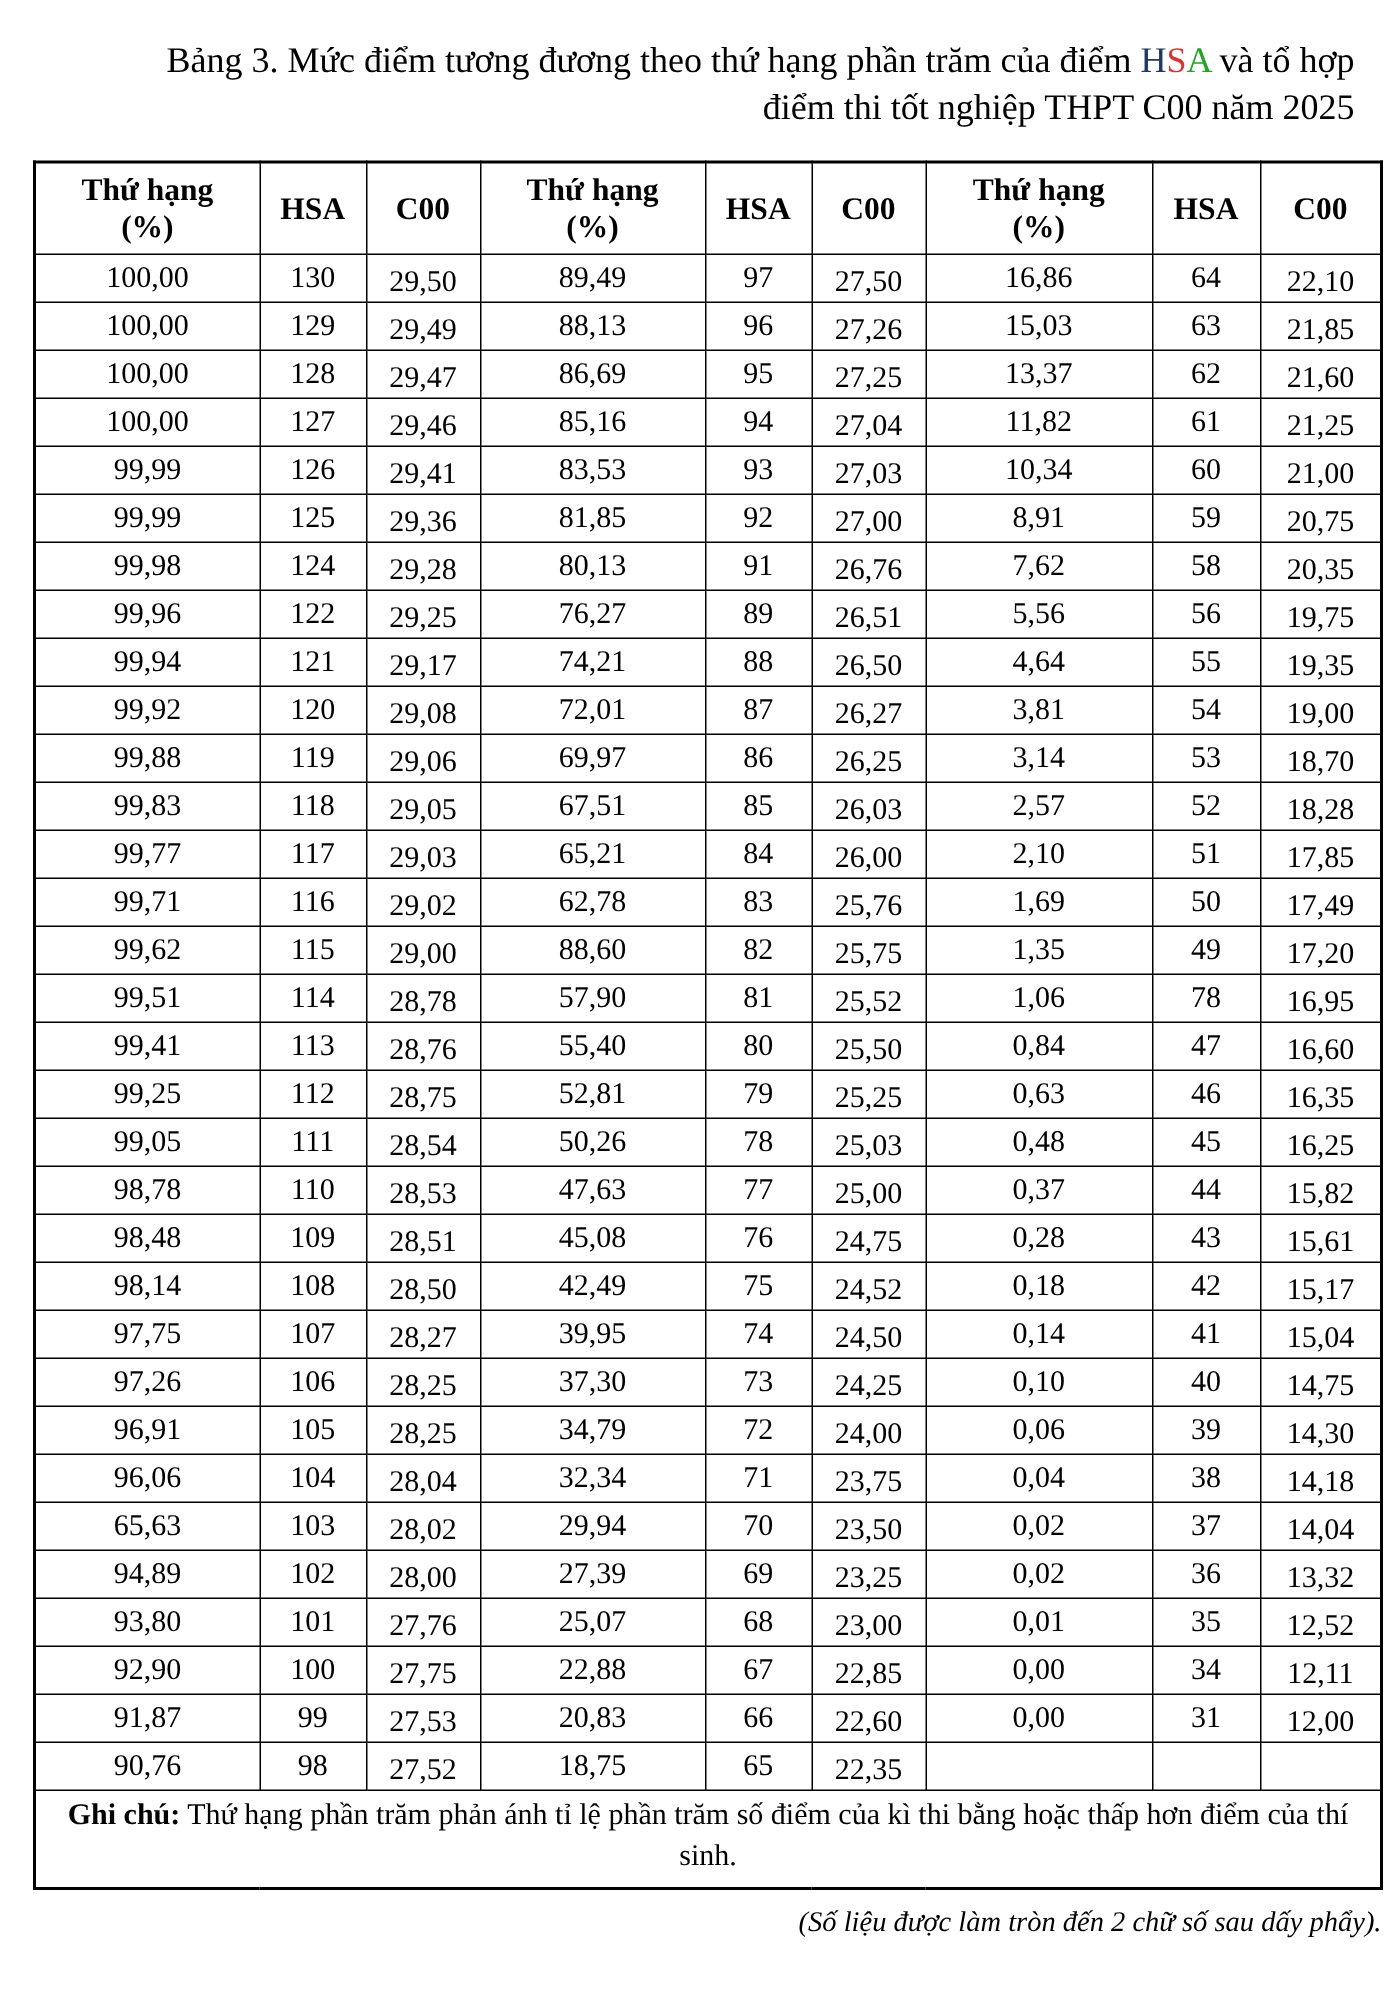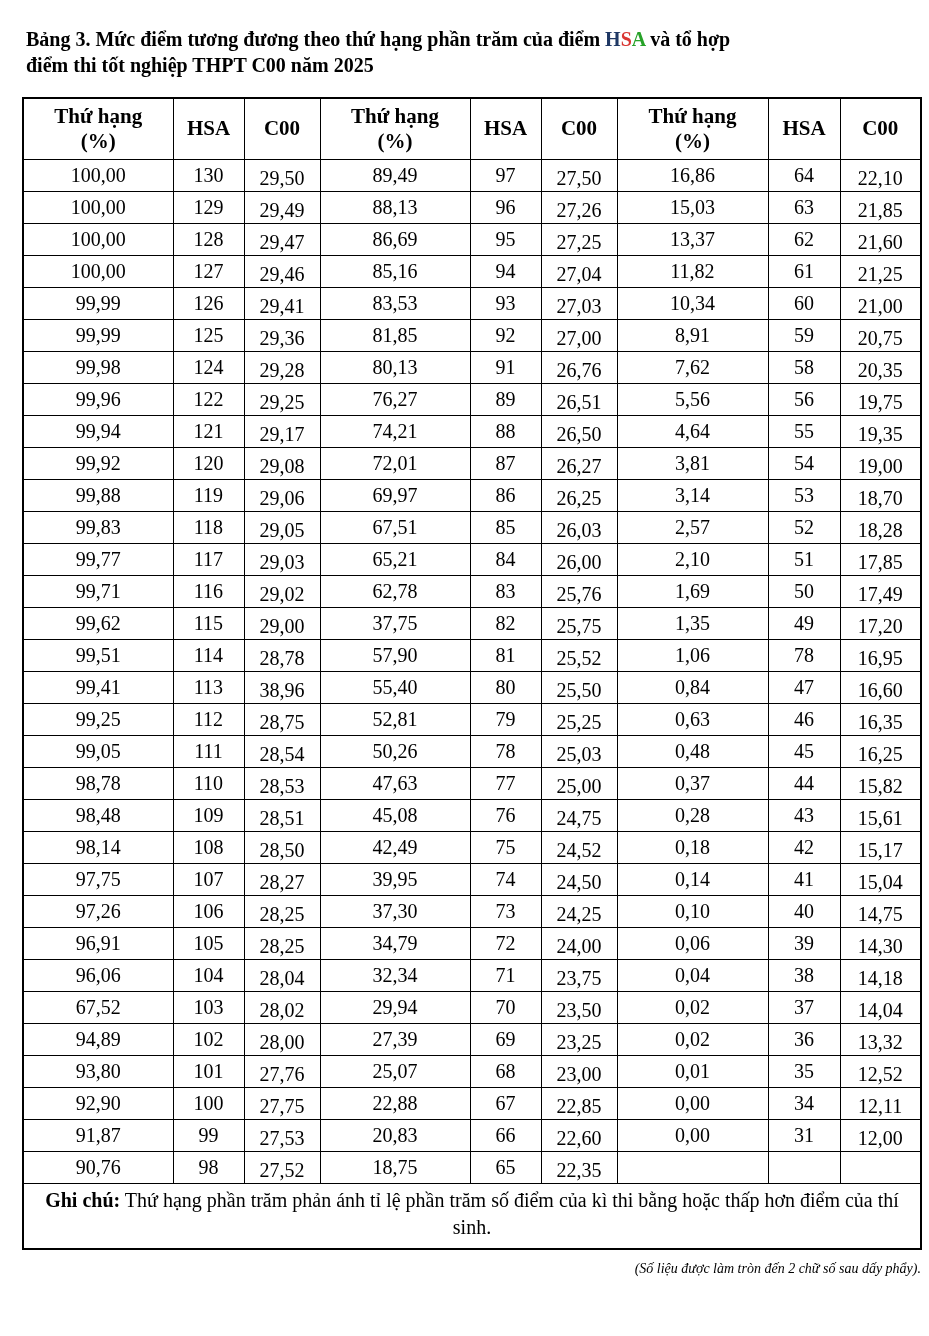"Bảng 3. Mức điểm tương" .title { font-size: 20px -> 24px; font-weight: bold -> normal; text-align: left -> right }
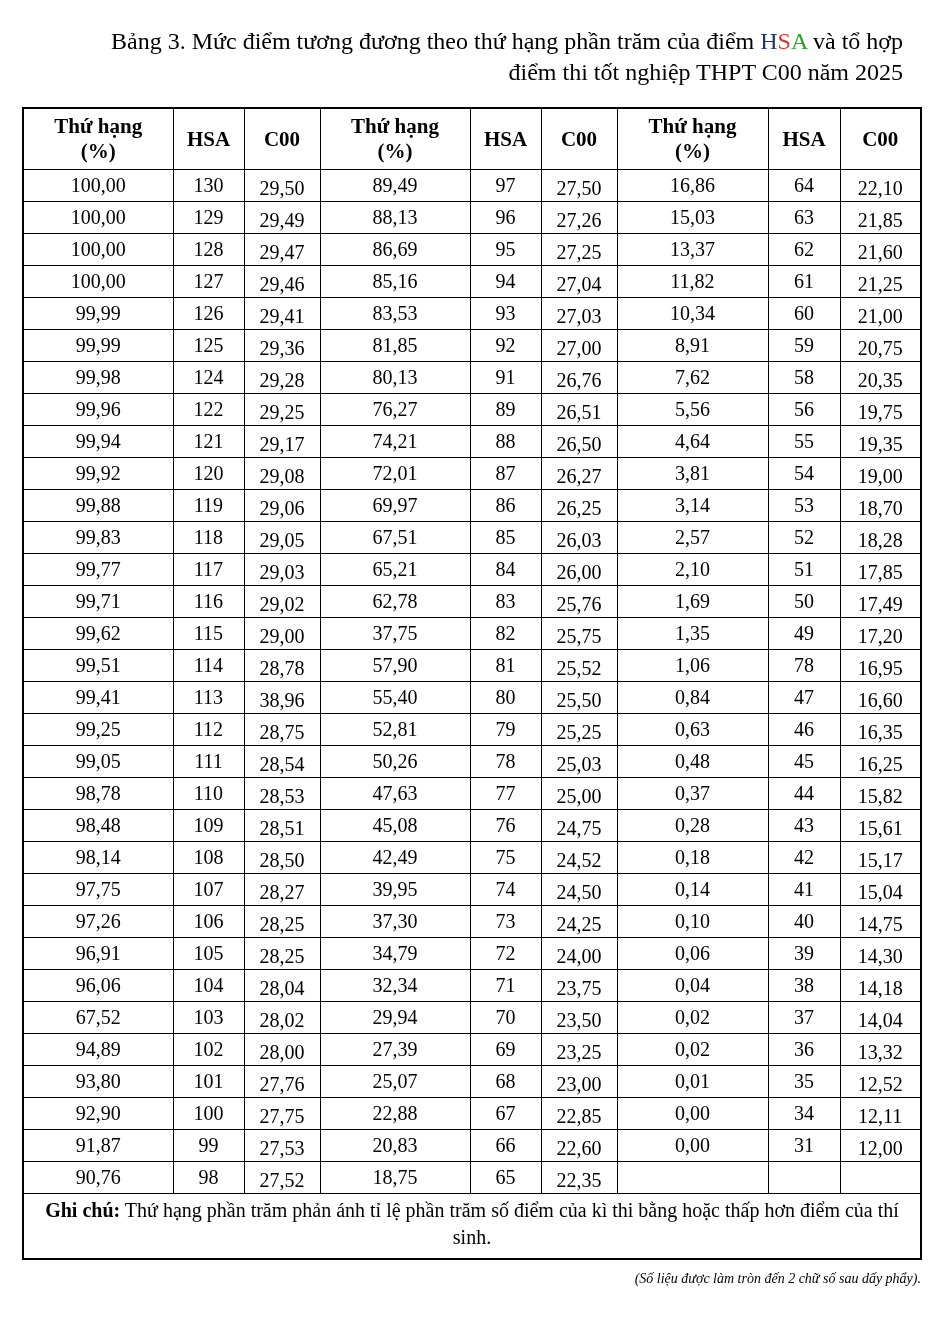"37,75" td.rank { text: 37,75 -> 88,60 }
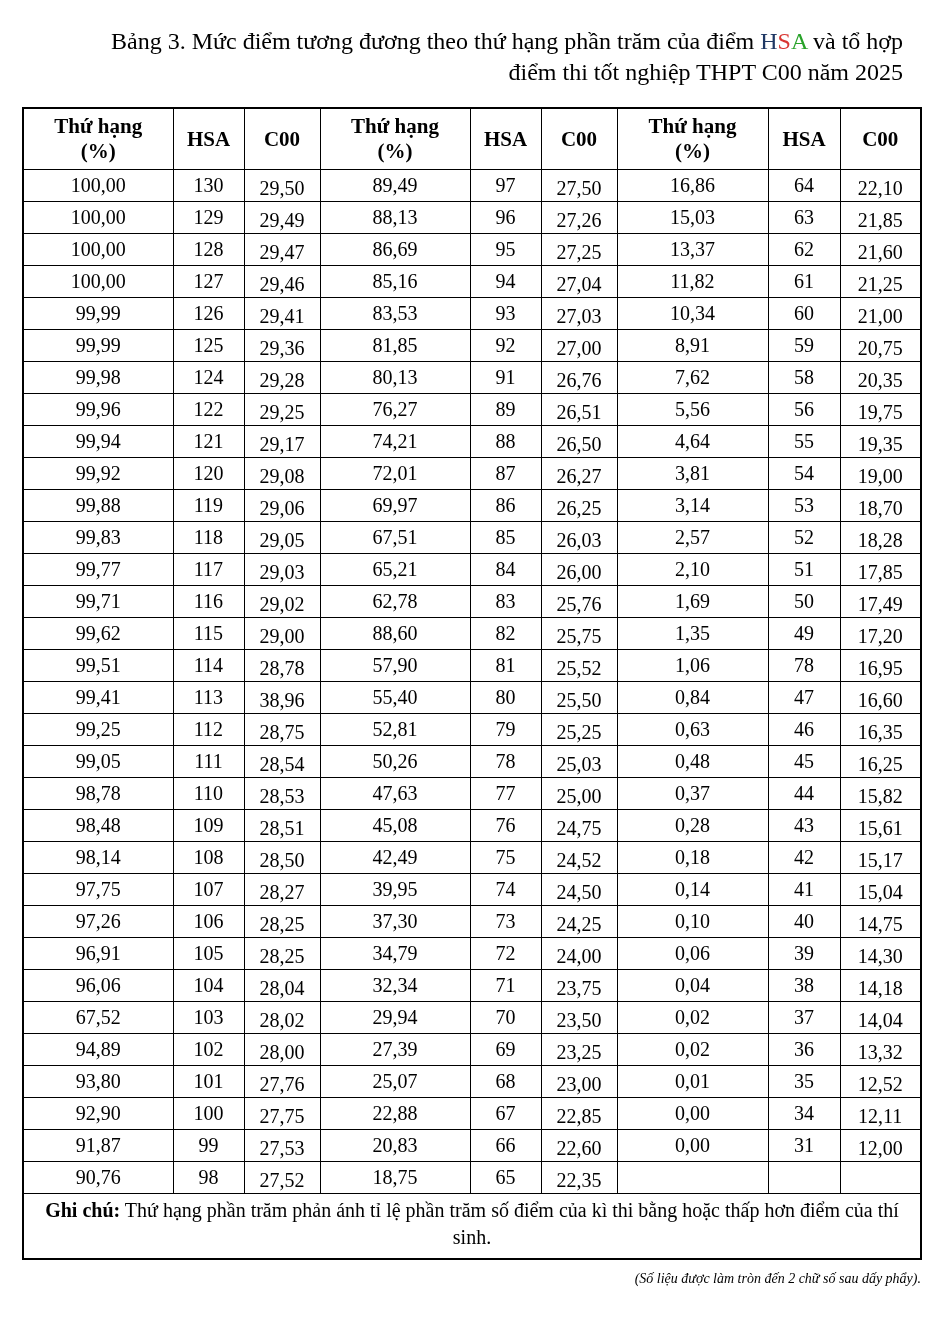"38,96" td.c00 { text: 38,96 -> 28,76 }
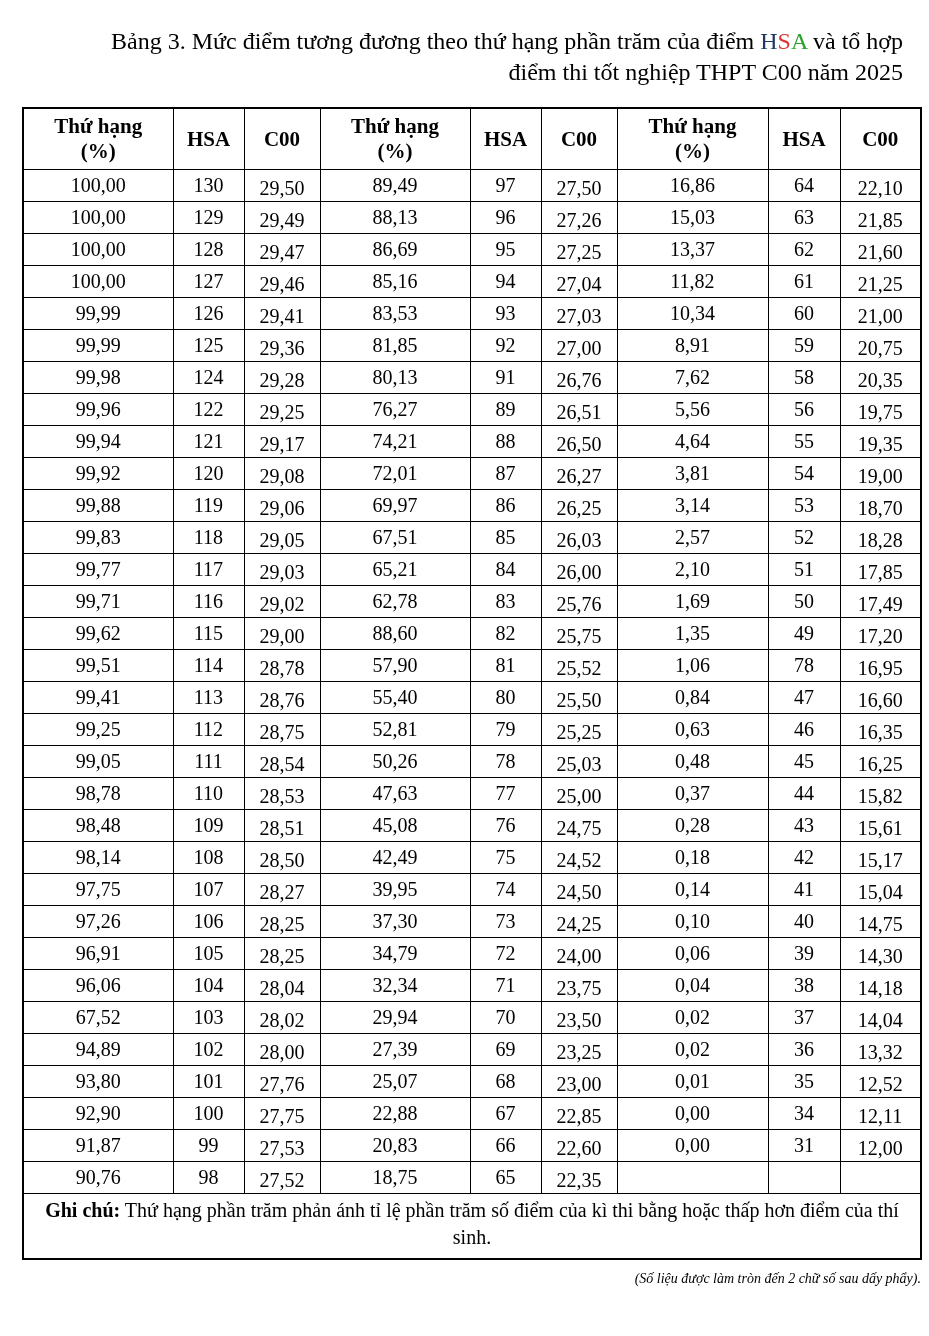"67,52" td.rank { text: 67,52 -> 65,63 }
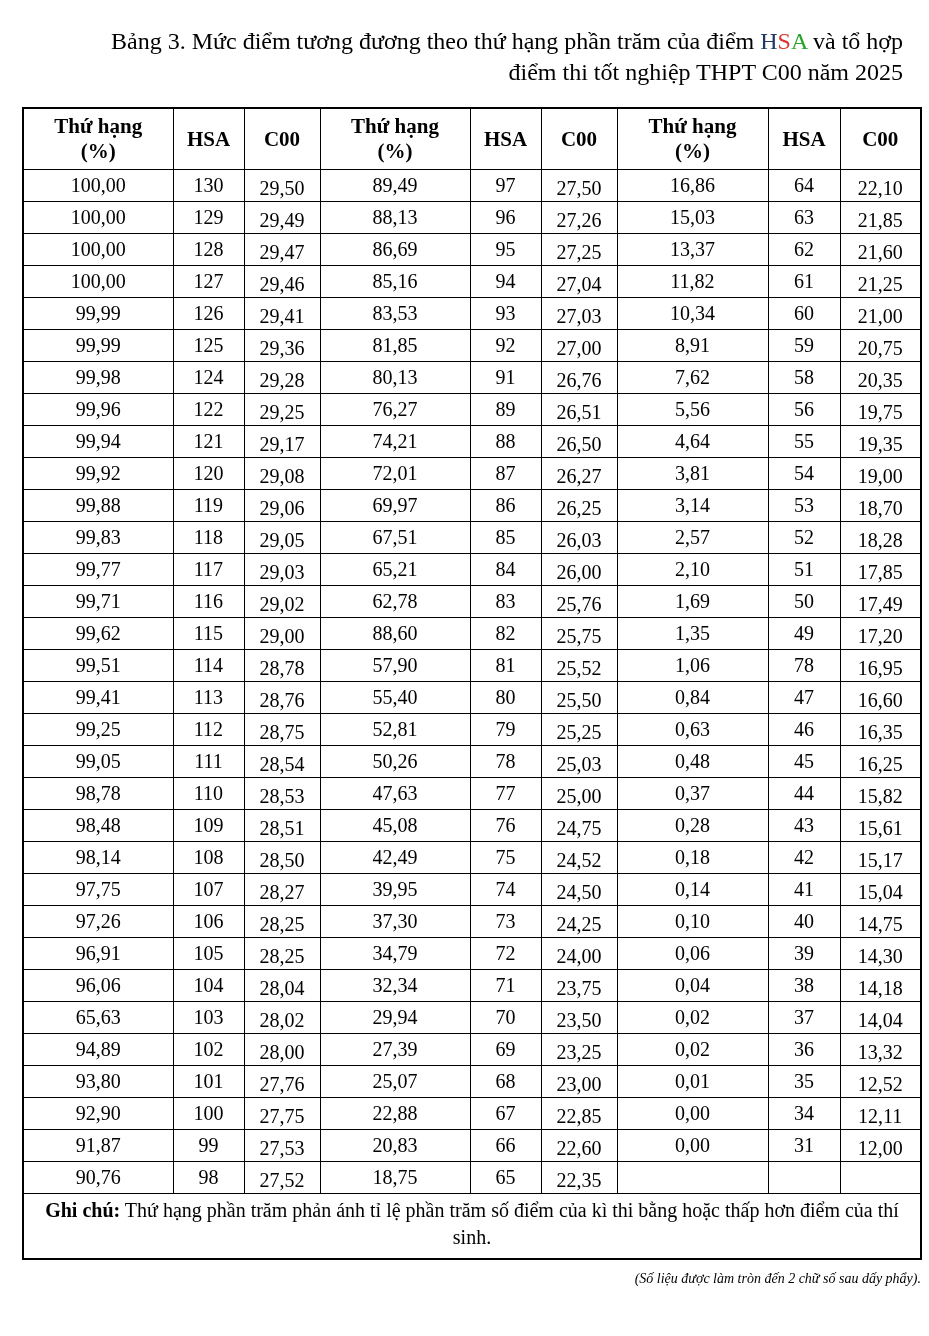"(Số liệu được làm tròn" .footer-note { font-size: 14px -> 19px }
